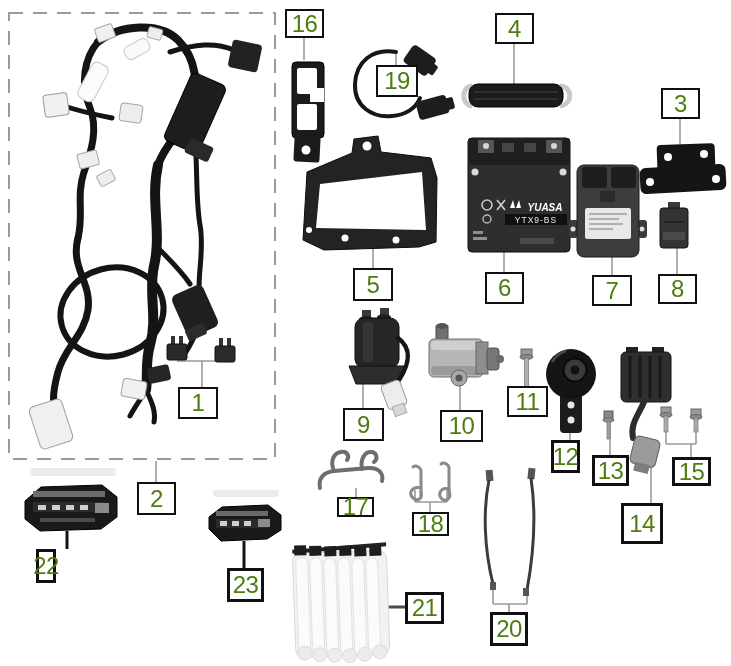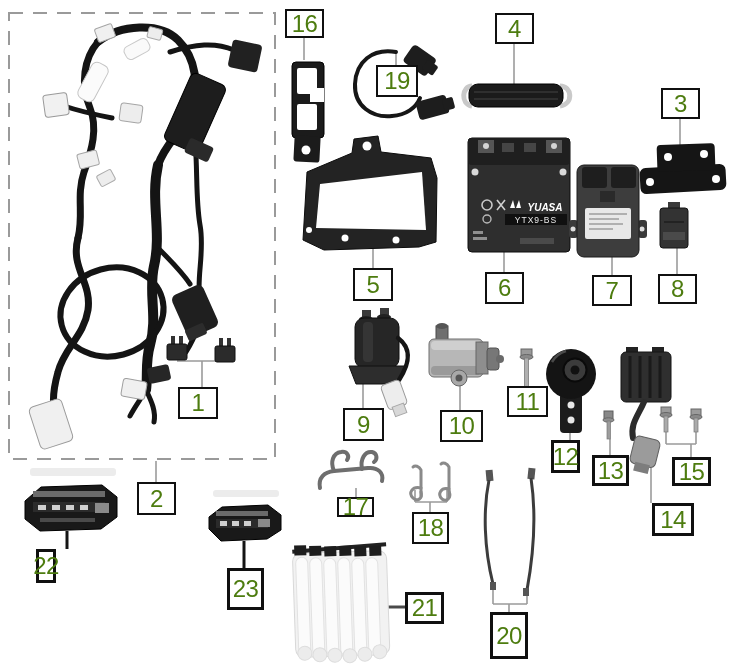"18" div.plabel { height: 32px -> 24px }
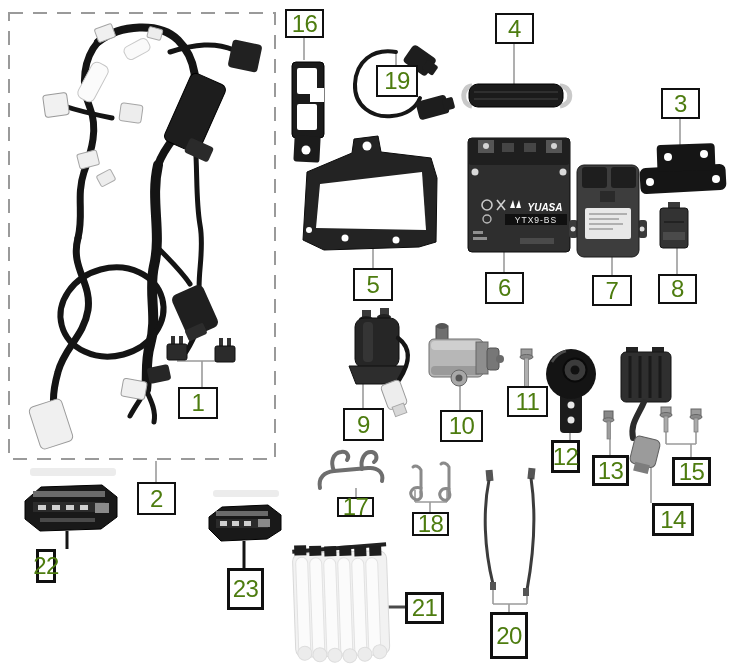"14" div.plabel { height: 33px -> 41px; left: 652px -> 621px }
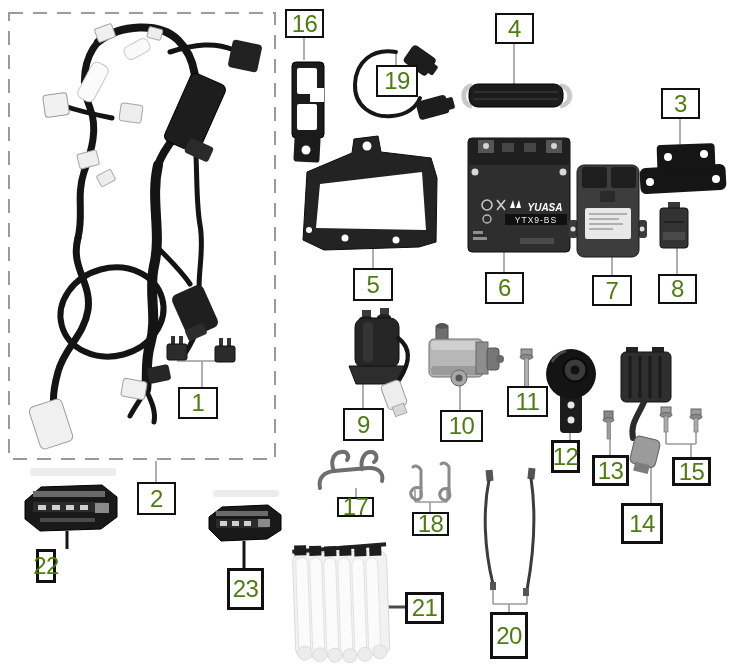"23" div.plabel { height: 42px -> 34px }
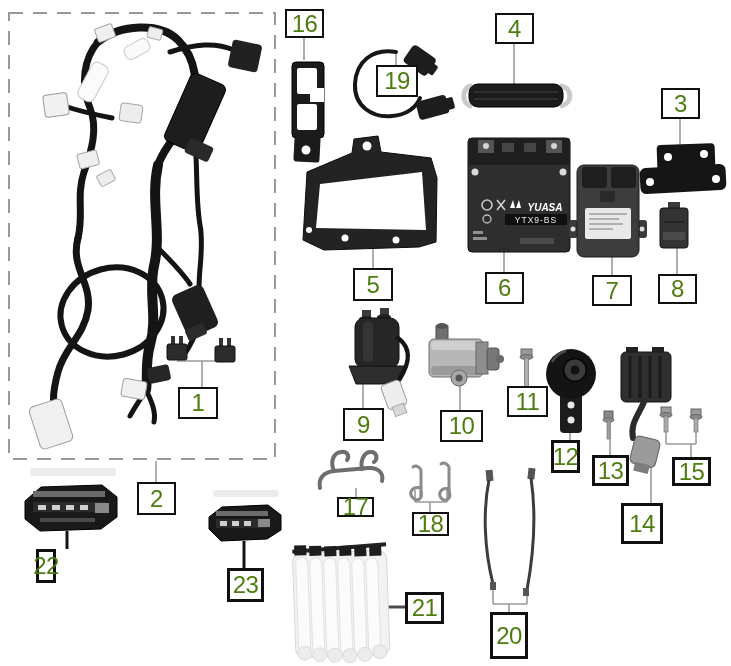"20" div.plabel { height: 47px -> 34px }
